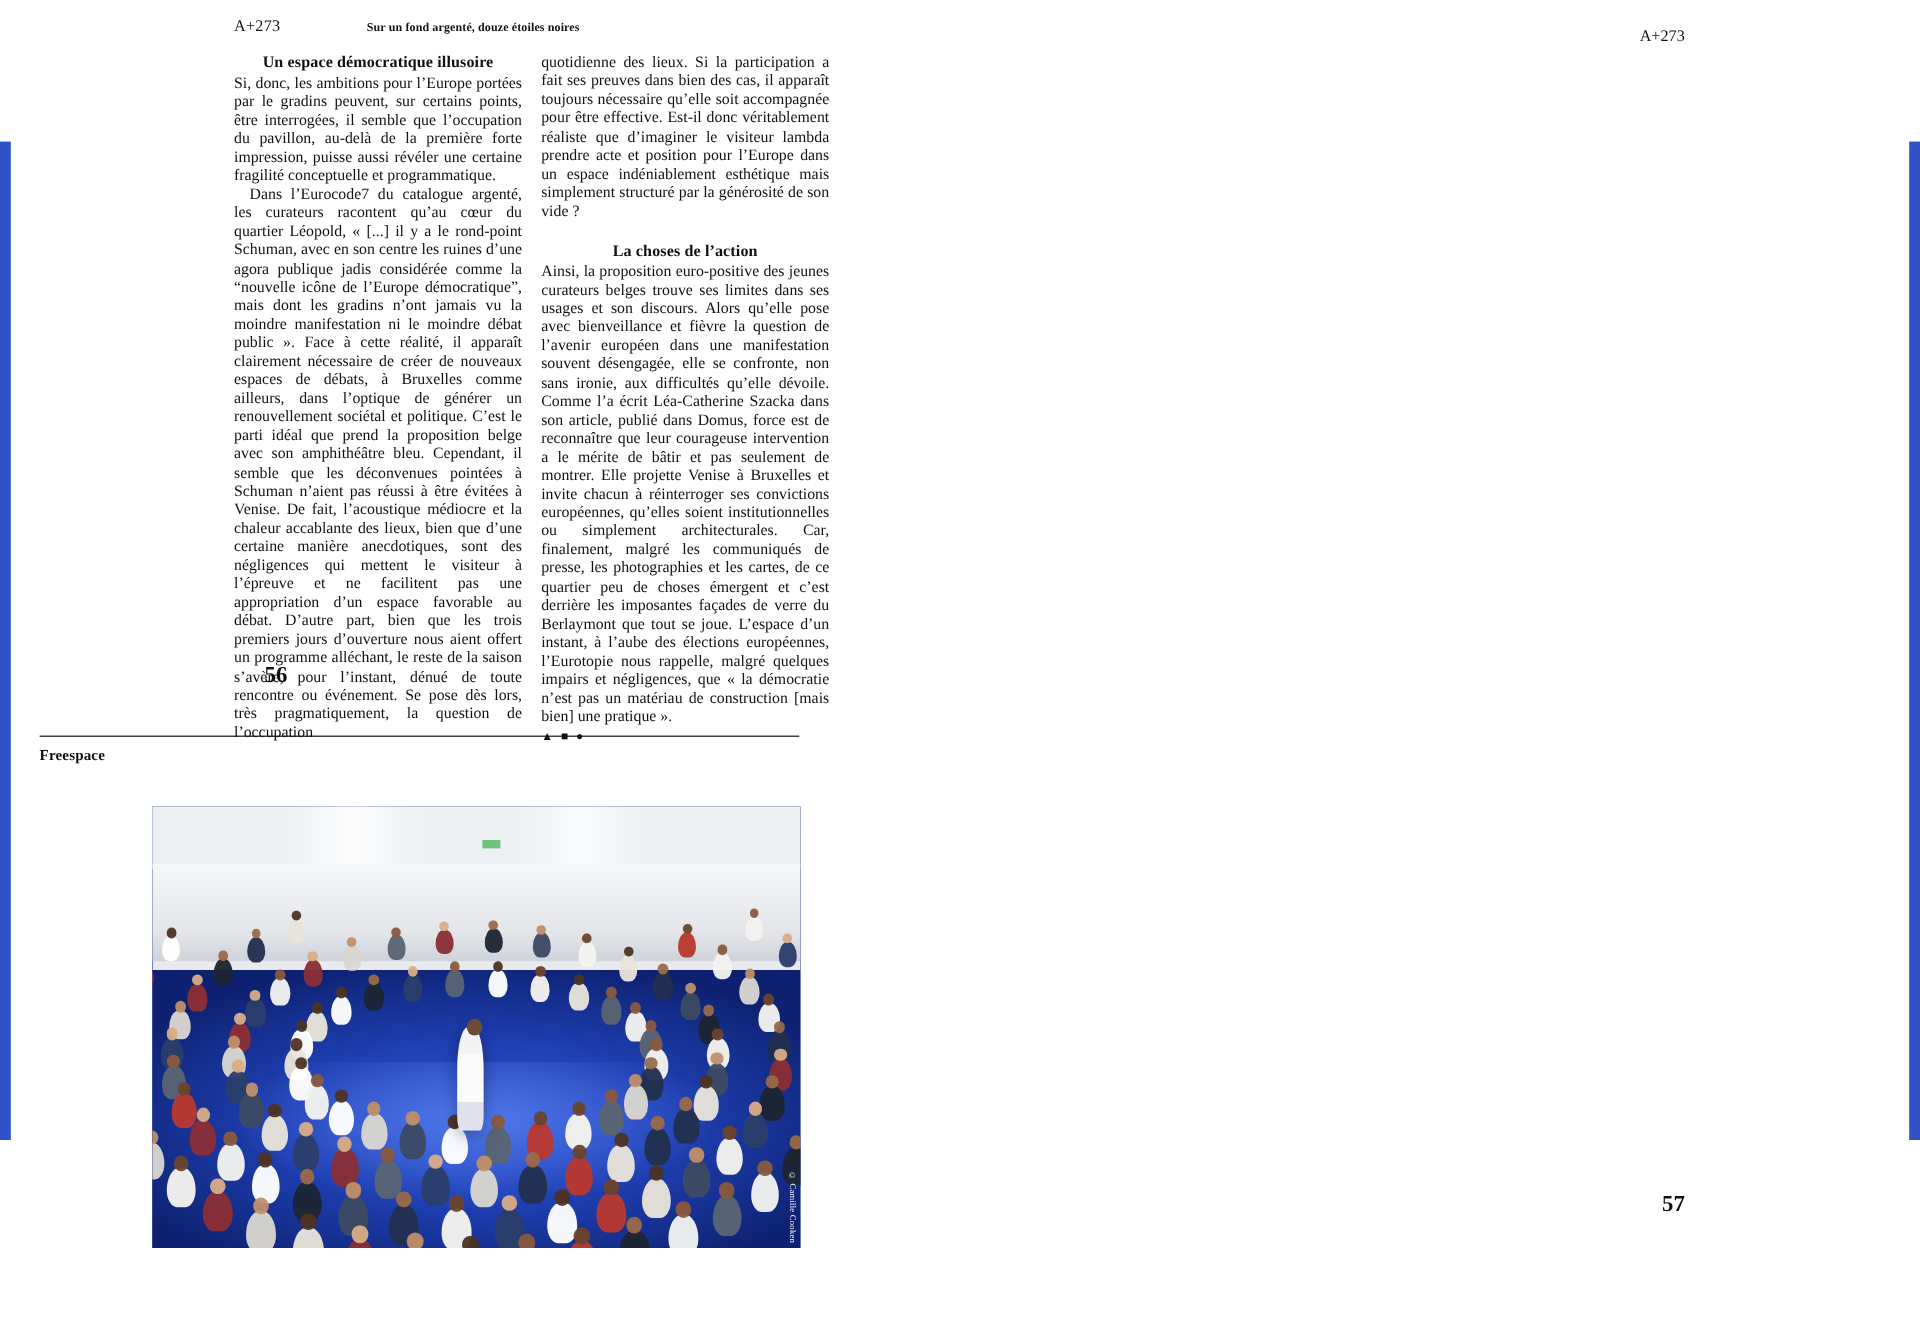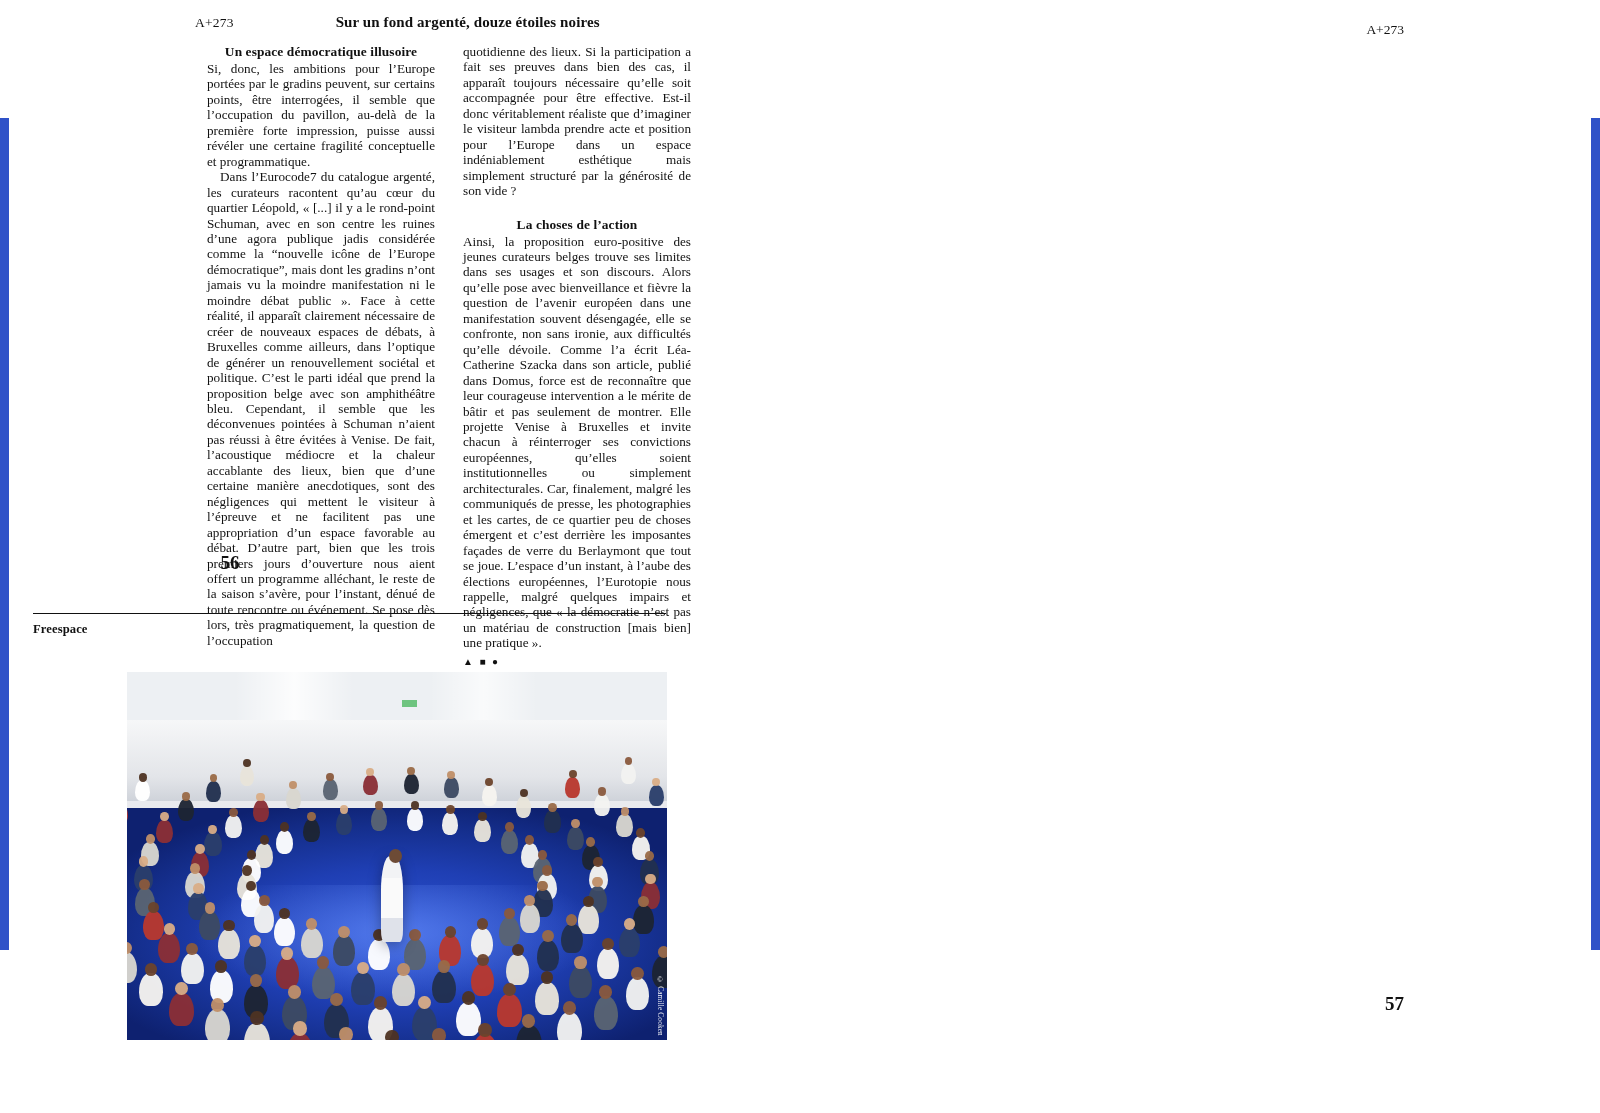"Sur un fond argenté, douze" .l-header .running-title { font-size: 15px -> 10px; margin-left: 102px -> 72px }
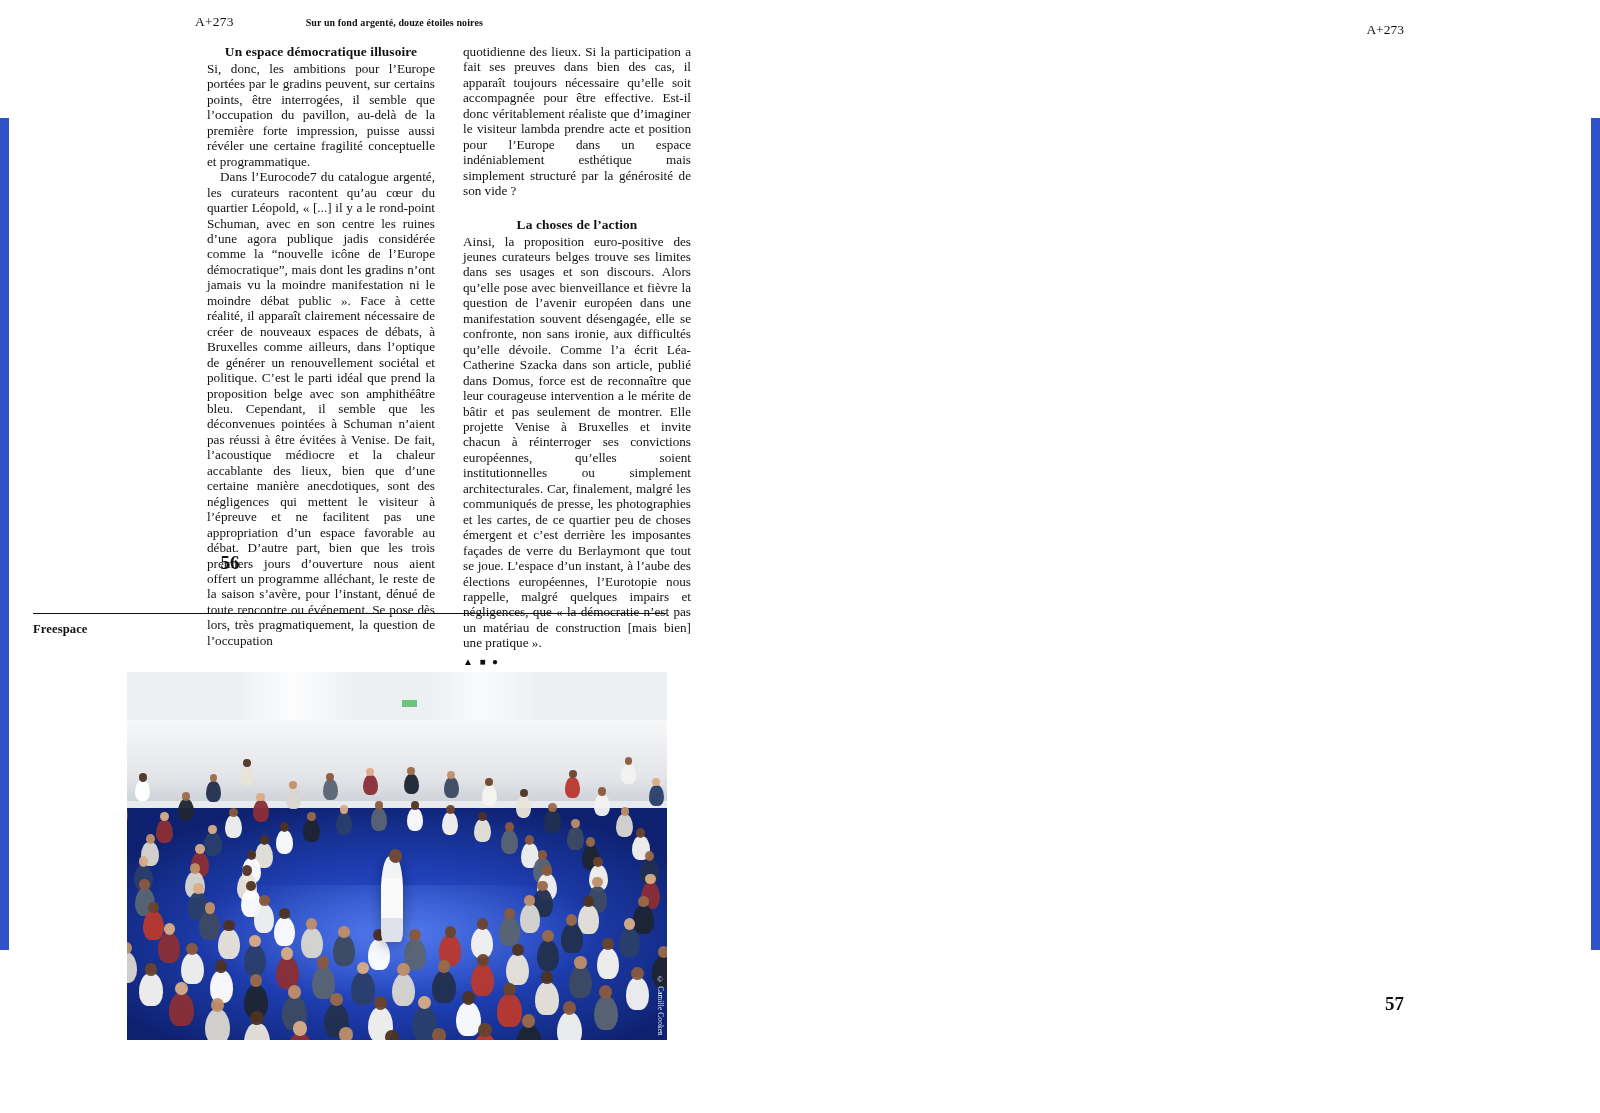"Un espace démocratique illusoire" .l-col { margin-left: 12px -> none }
